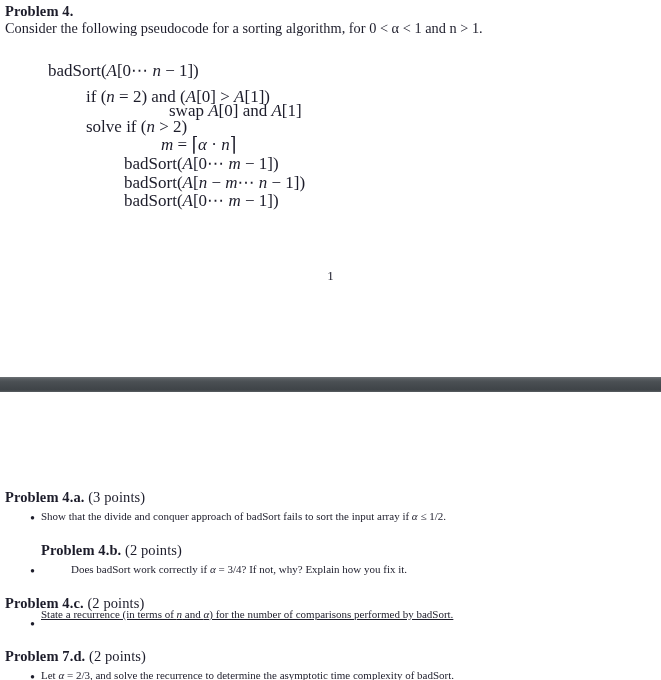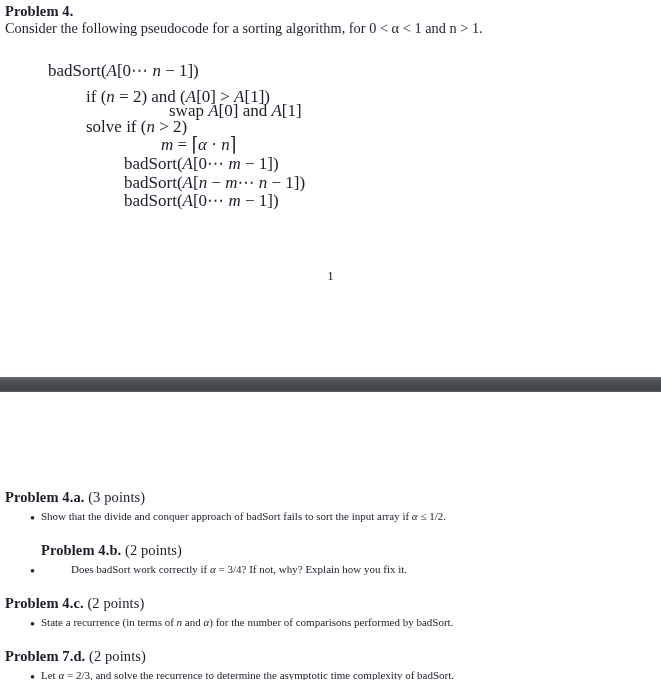"State a recurrence (in terms" div.bullet-line { text-decoration: none -> underline; top: 224px -> 216px }
